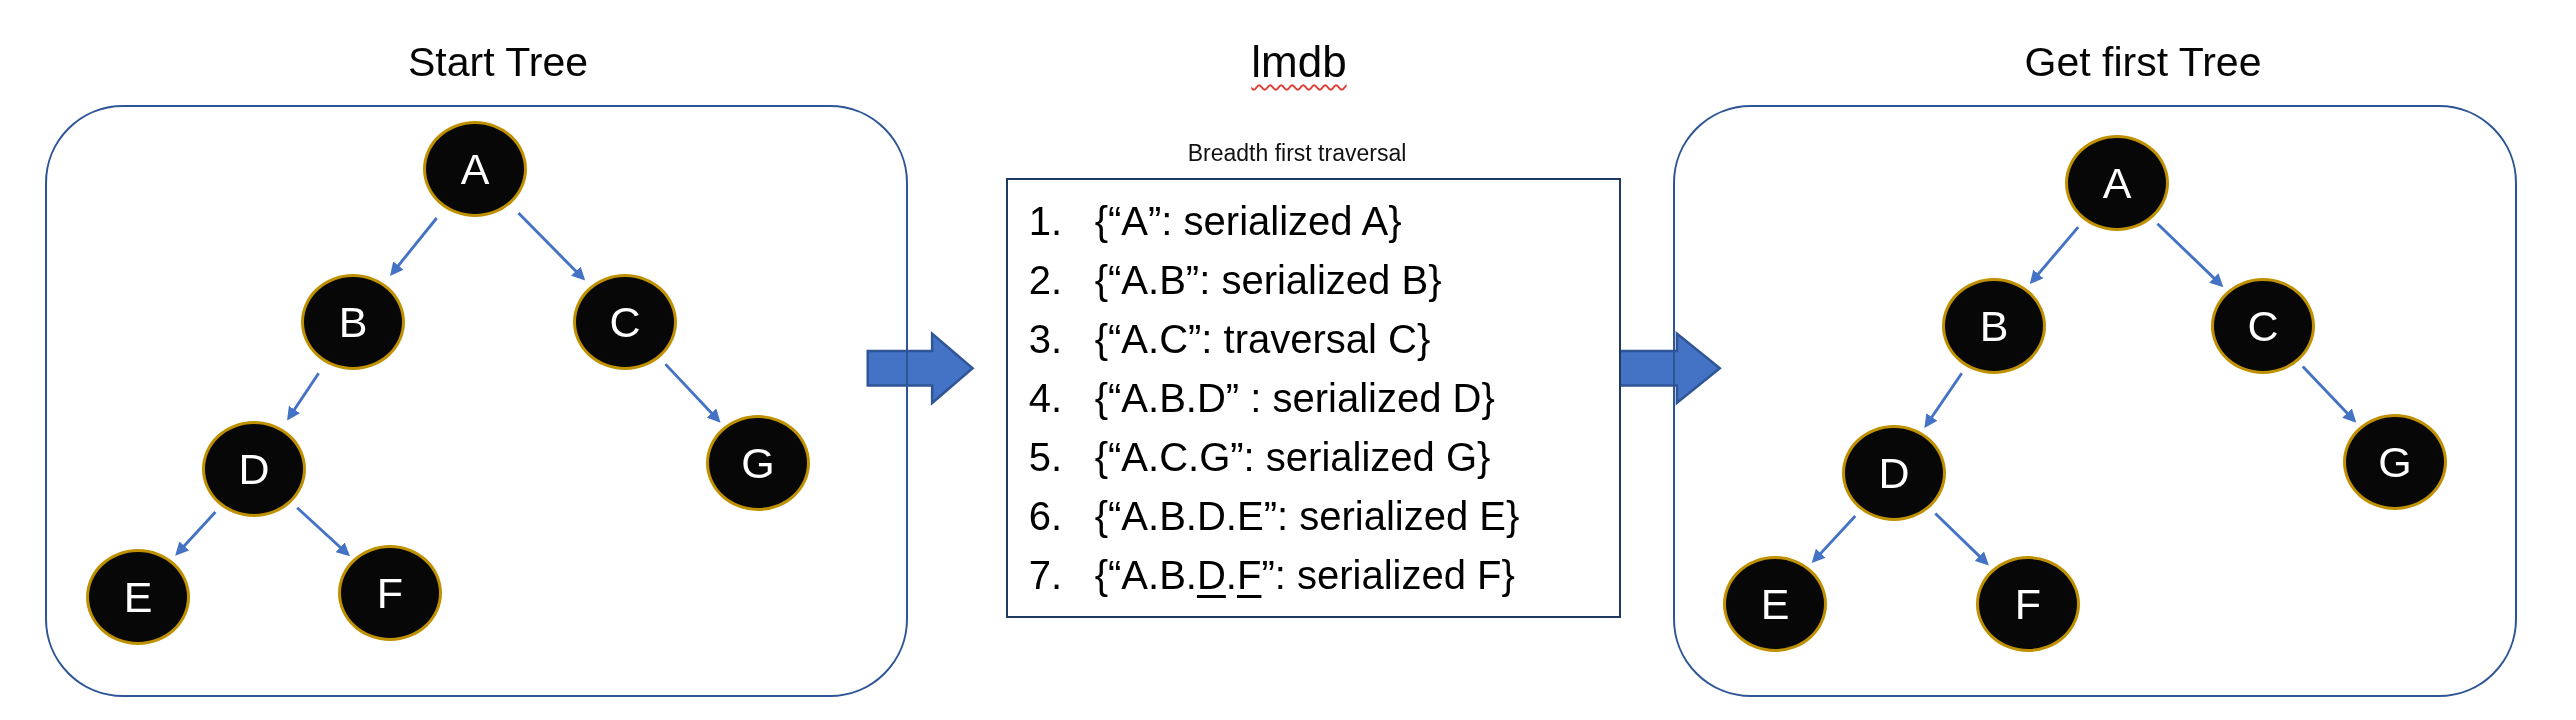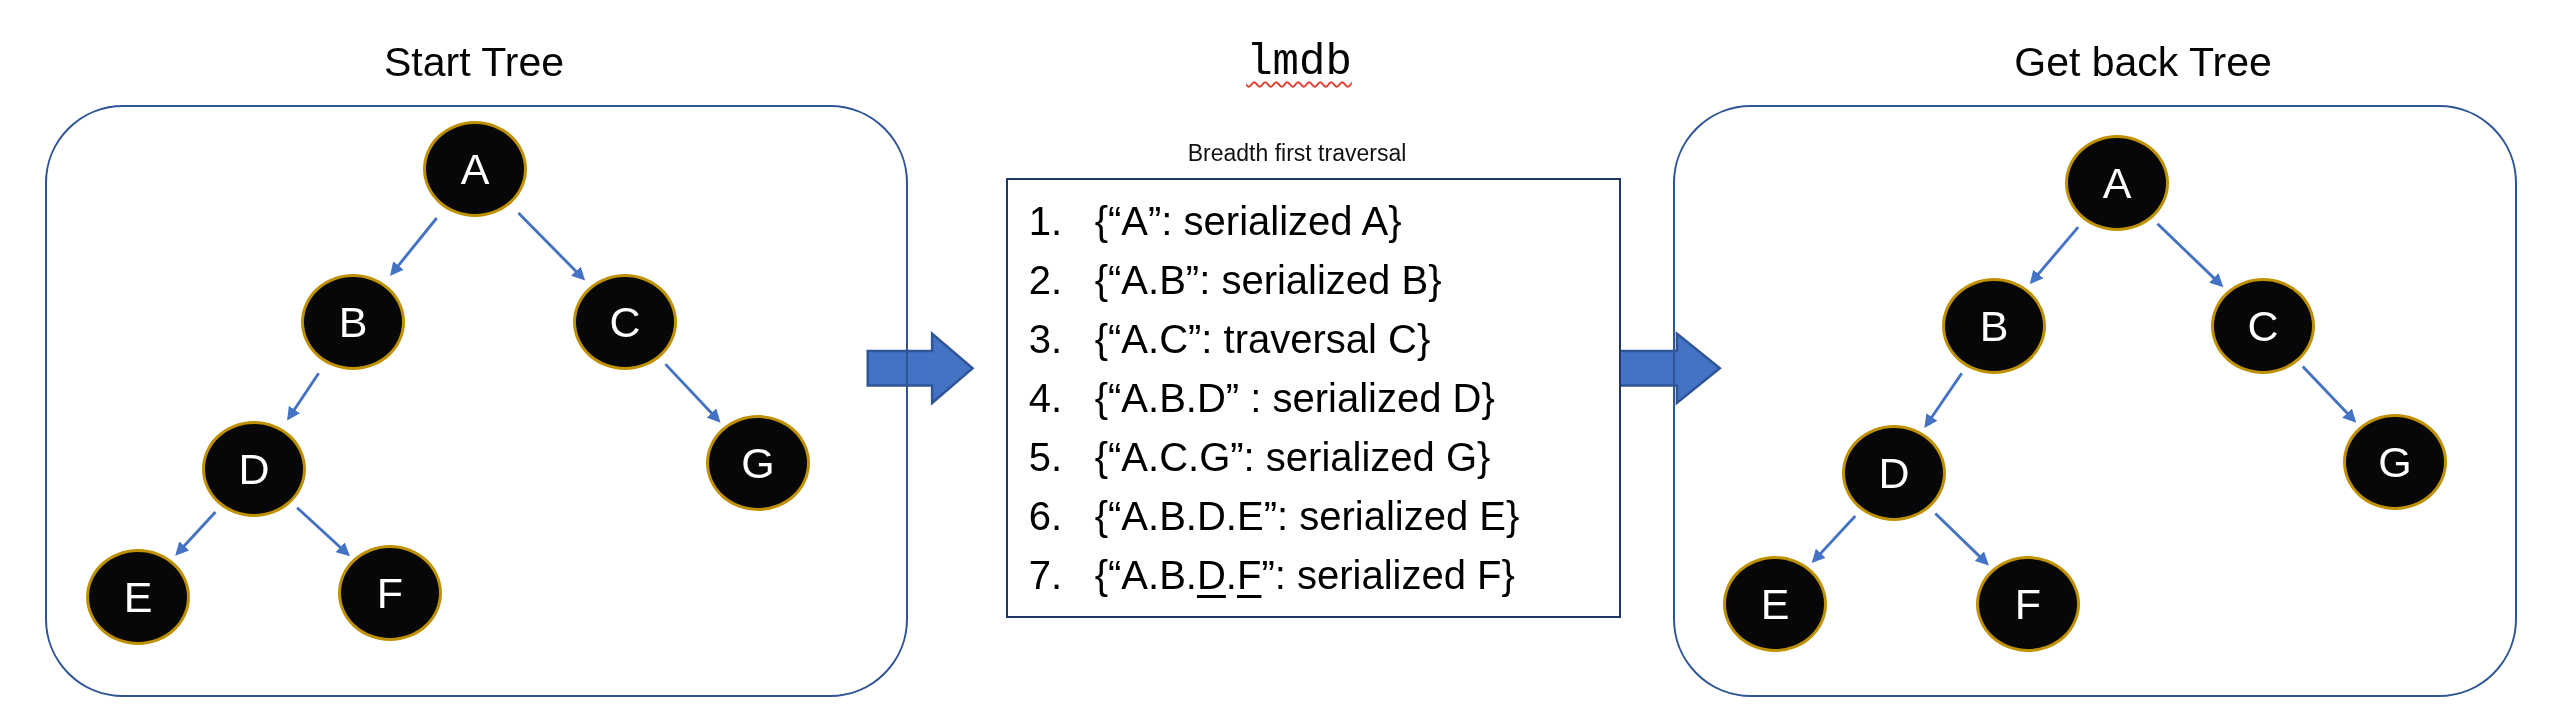"Start Tree" div.panel-title { left: 474px -> 498px }
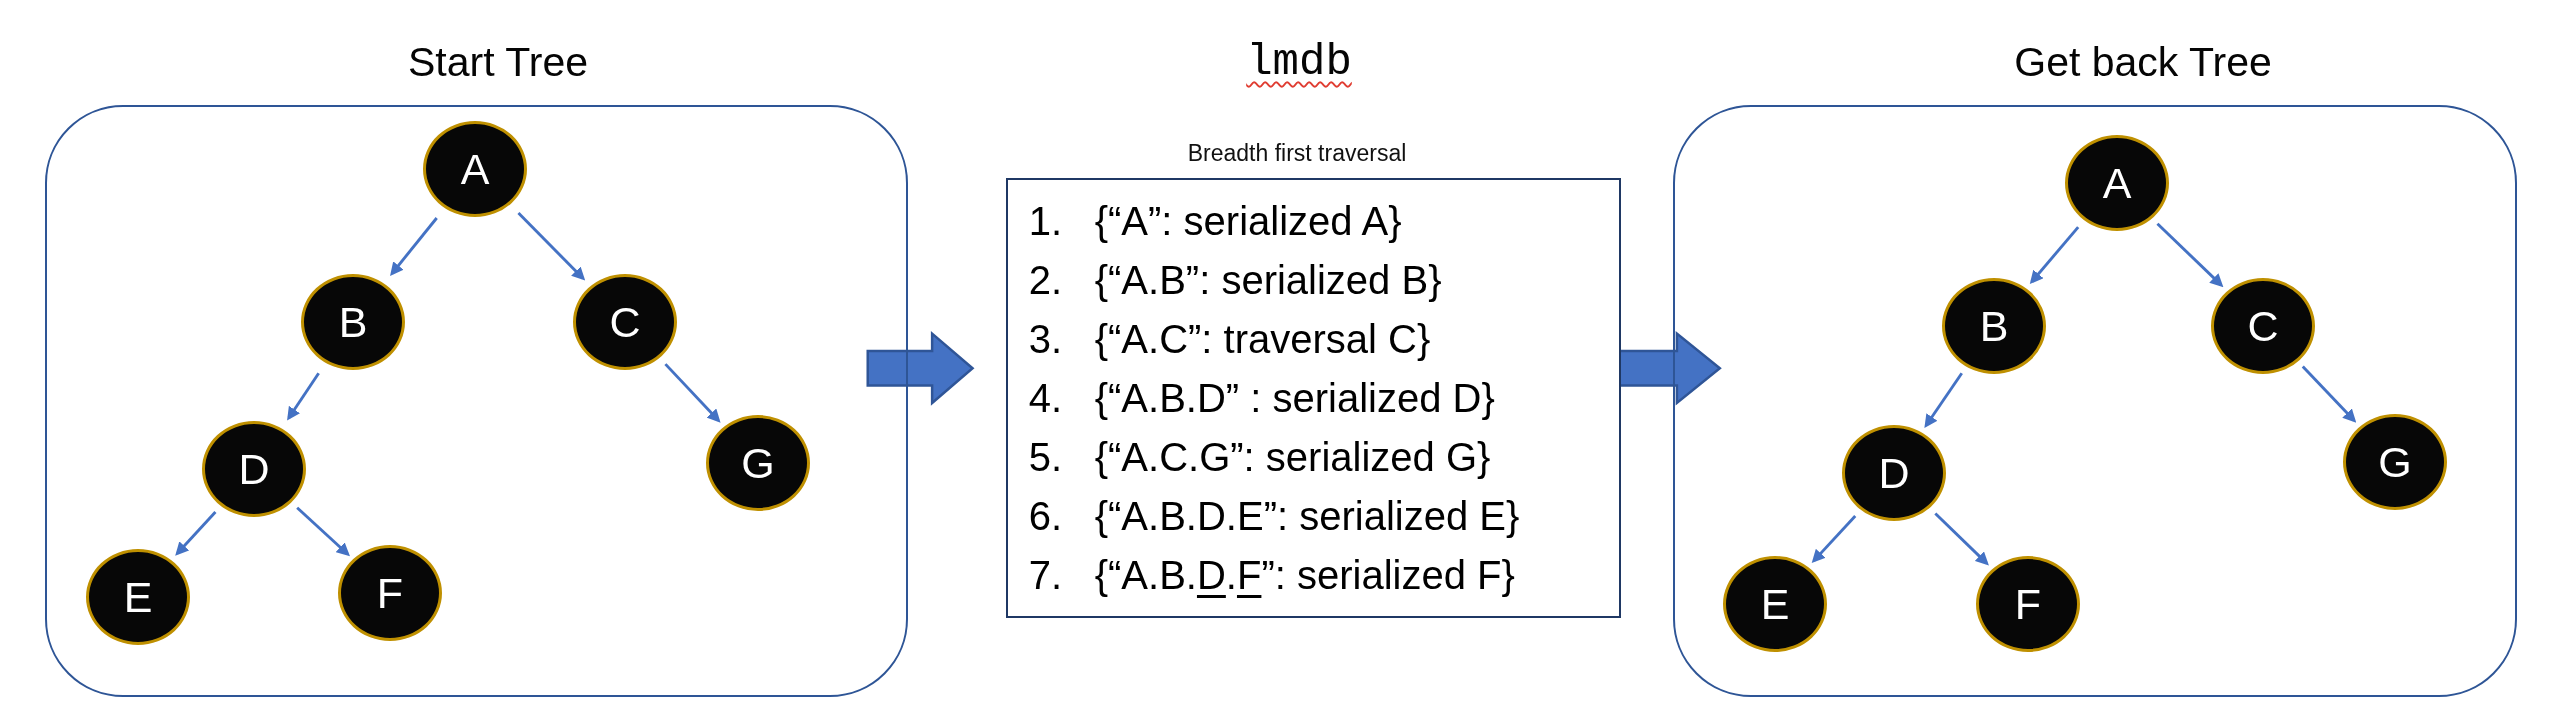"lmdb" .db-title { font-family: Liberation Mono, monospace -> none }
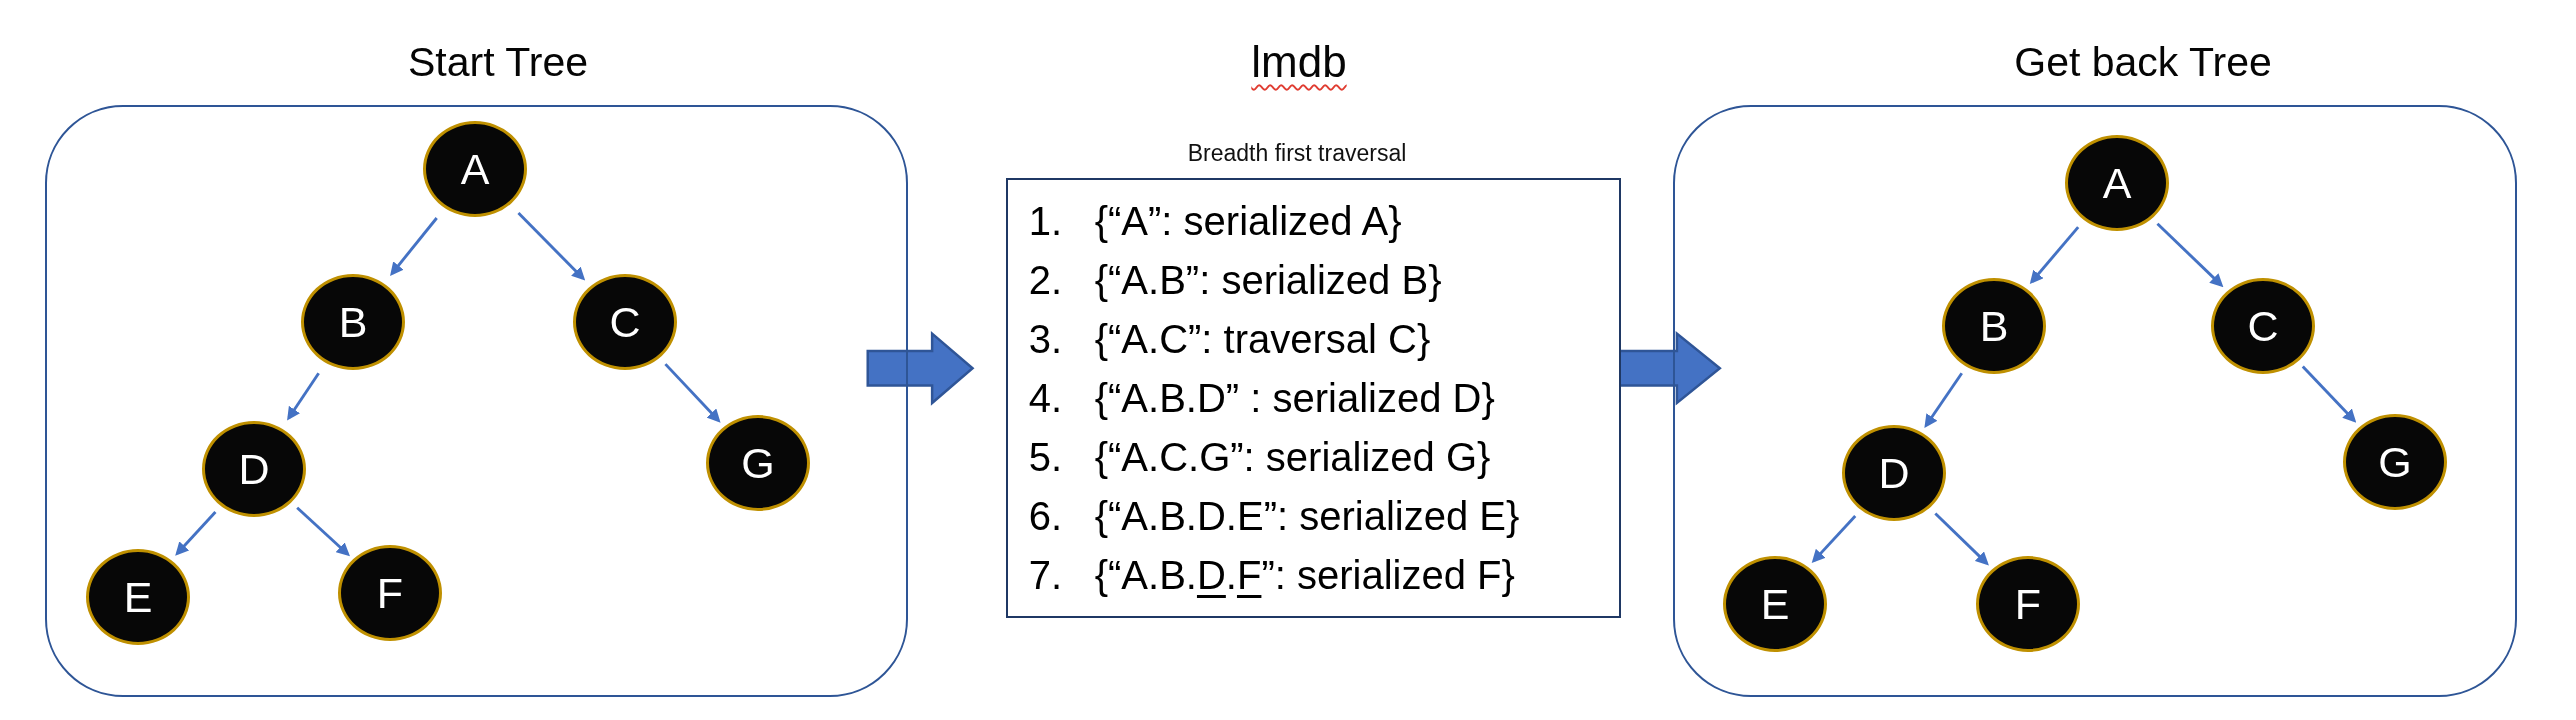"Get back Tree" div.panel-title { text: back -> first }
